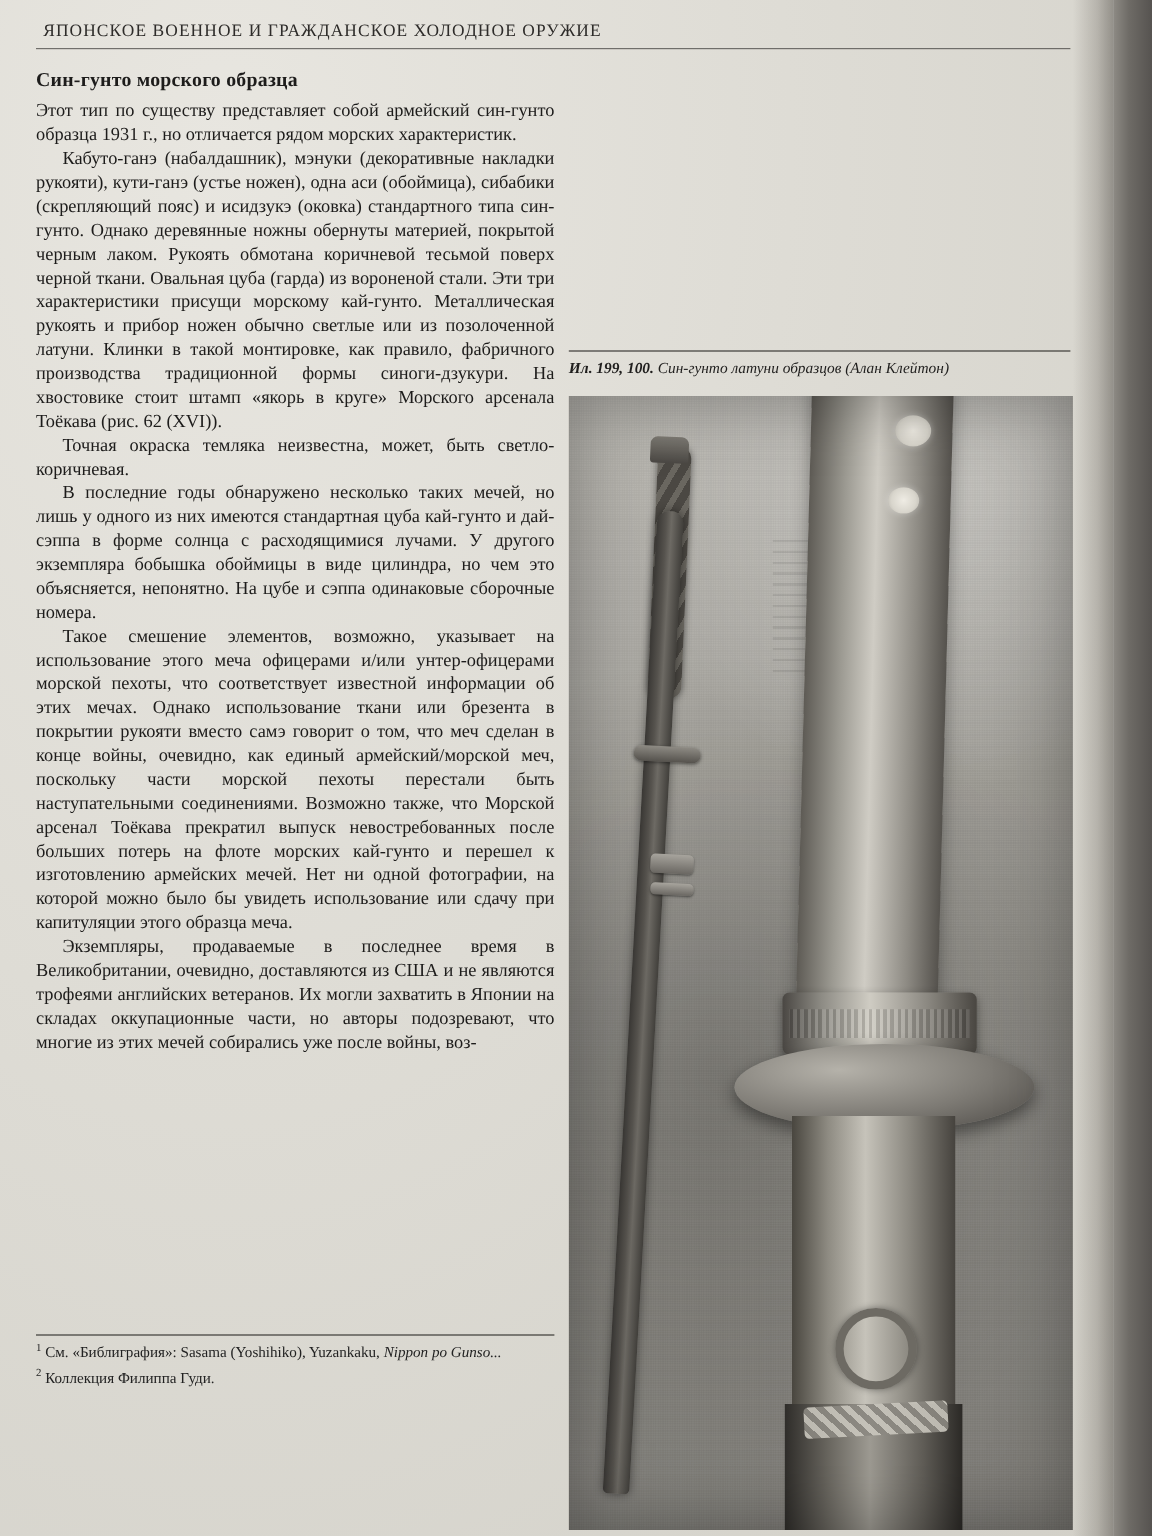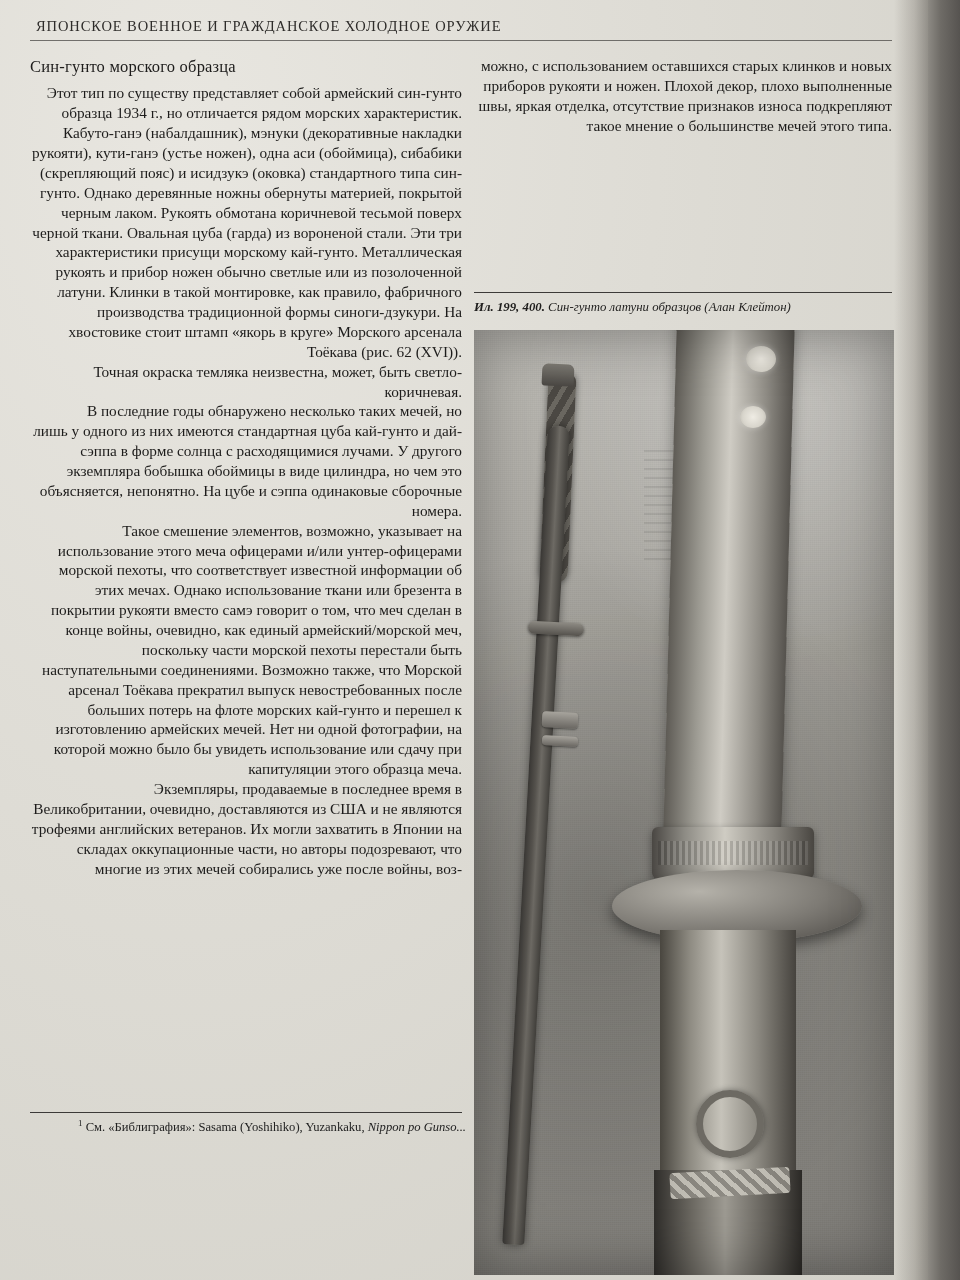"Син-гунто морского образца" h2.section-title { font-weight: normal -> bold }
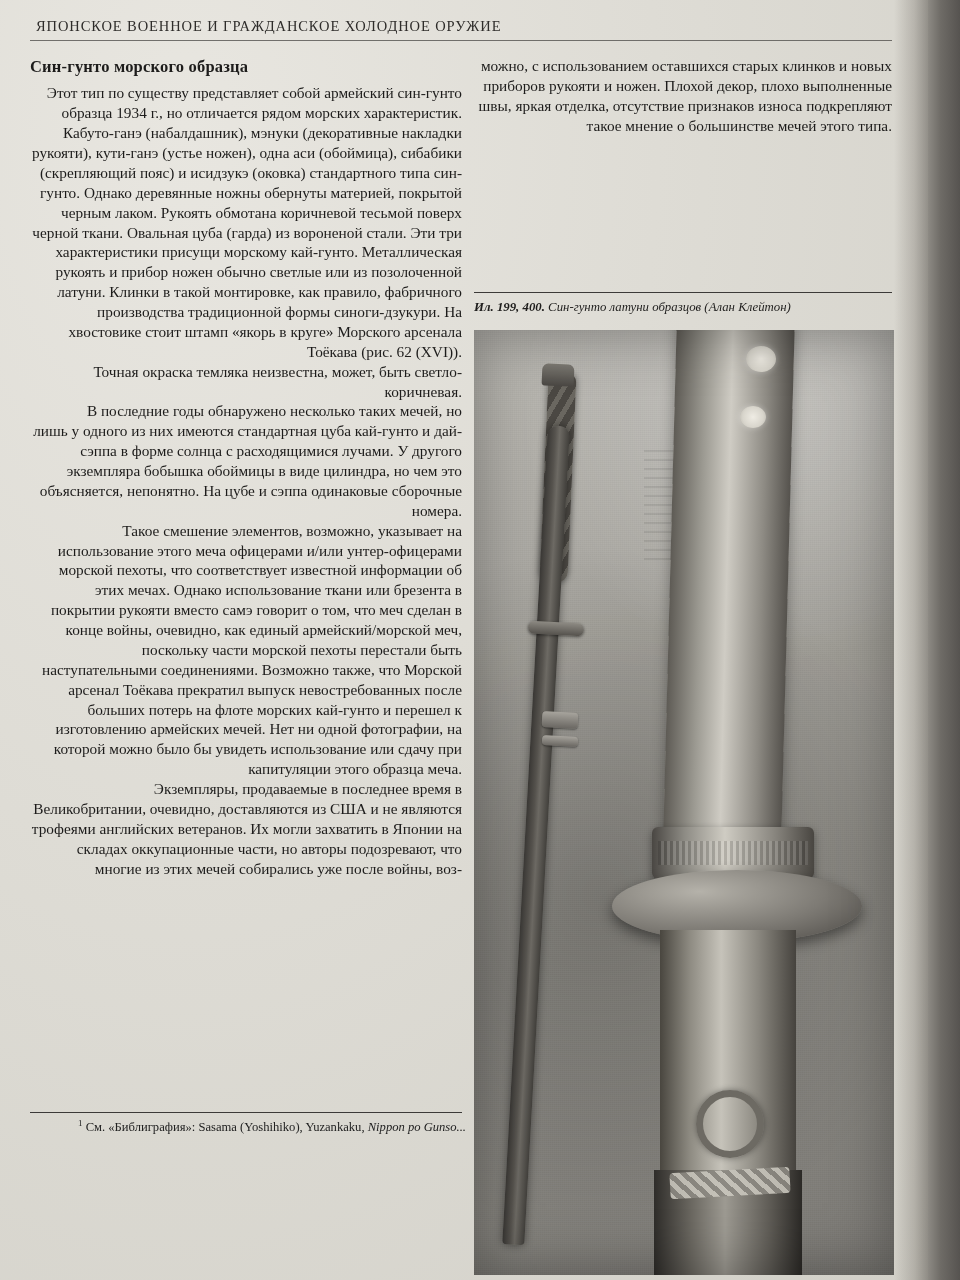"можно, с использованием оставшихся" div.col { html: <div> <p>можно, с использованием оставшихся старых клинков и новых приборов рукояти и ножен. Плохой декор, плохо выполненные швы, яркая отделка, отсутствие признаков износа подкрепляют такое мнение о большинстве мечей этого типа.</p> </div> -> none }
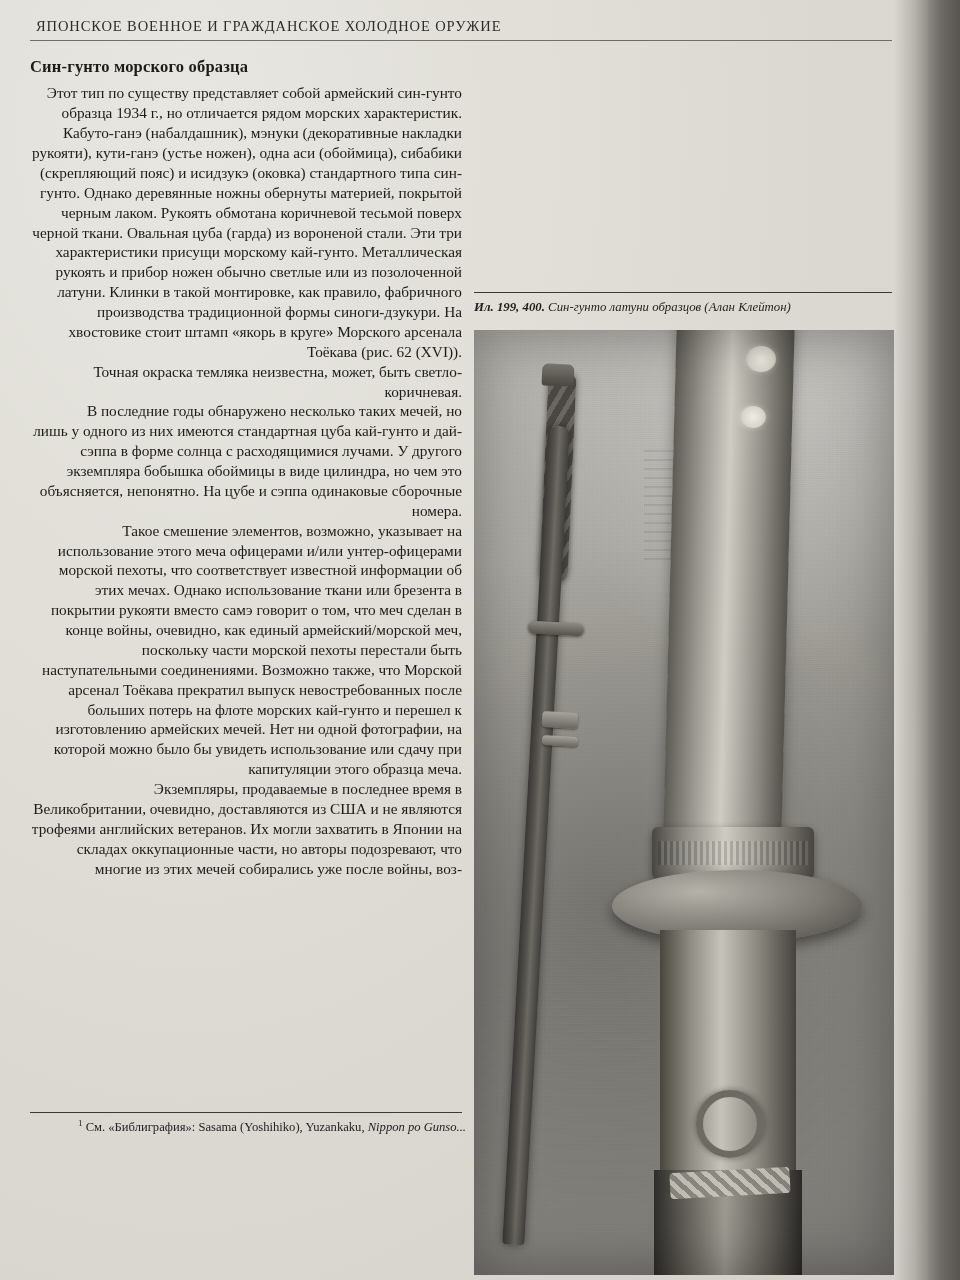"Этот тип по существу представляет" p.noindent { text: 1934 -> 1931 }
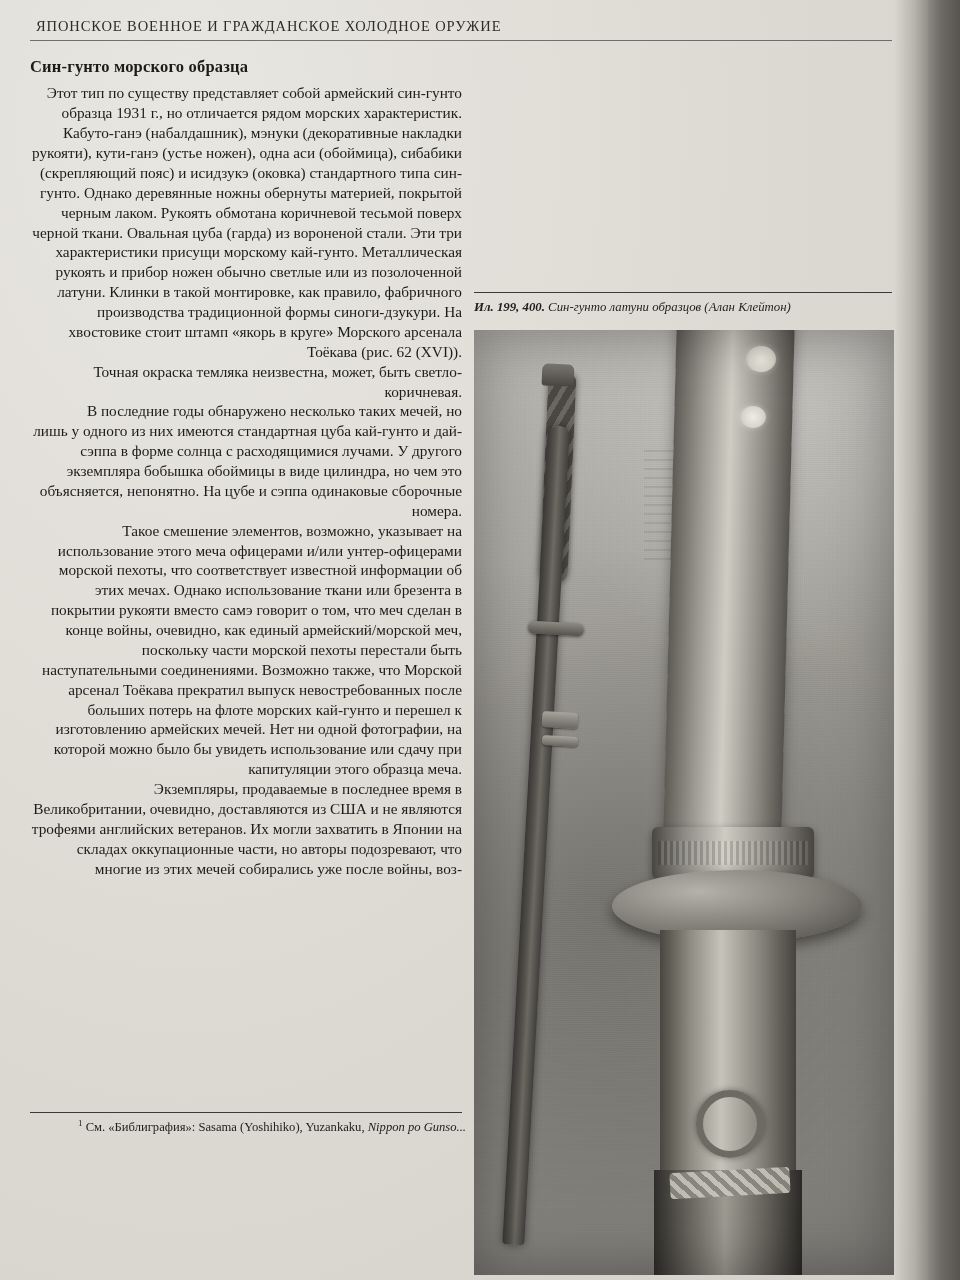"Ил. 199, 400." b { text: 400 -> 100 }
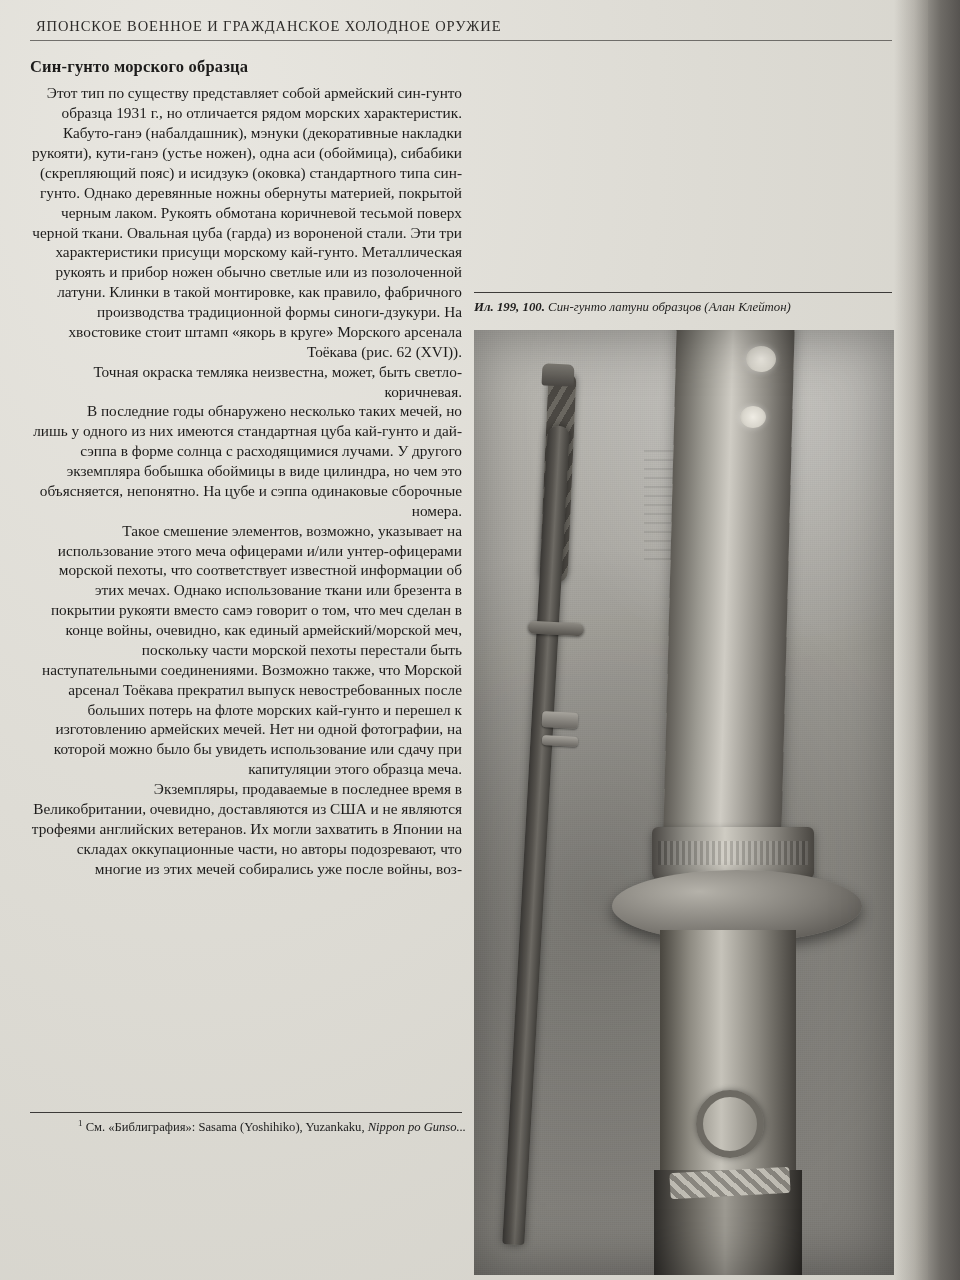"1 См. «Библиграфия»: Sasama (Yoshihiko)," p { text-align: right -> none }
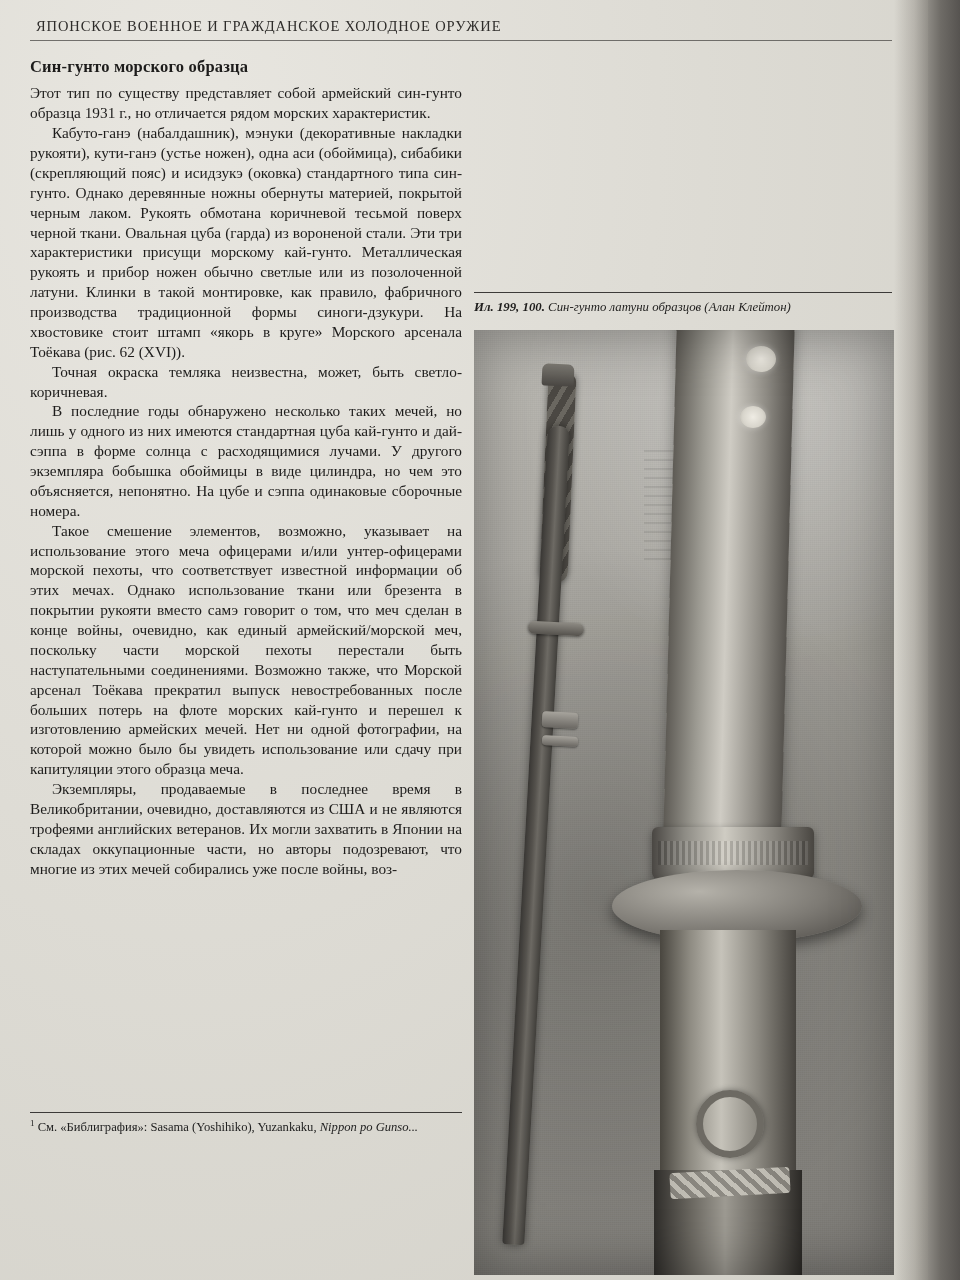"2 Коллекция Филиппа Гуди." p { html: none -> <p> <span>2</span> <span>Коллекция Филиппа Гуди.</span> </p> }
